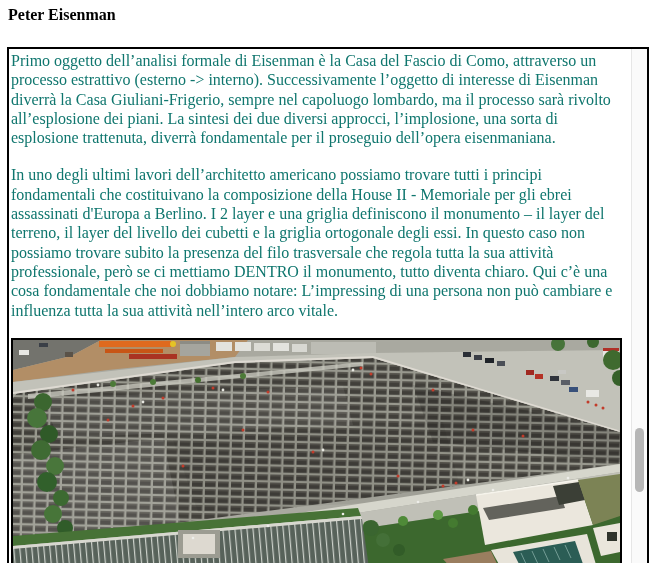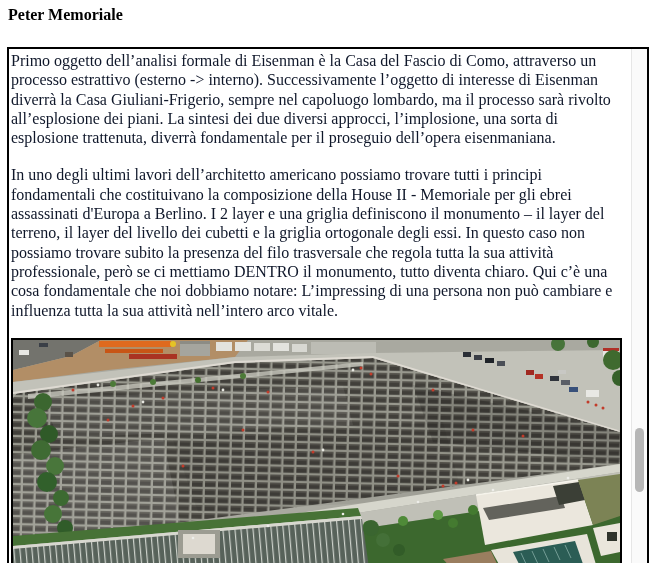"Peter Memoriale" h1.page-title { text: Memoriale -> Eisenman }
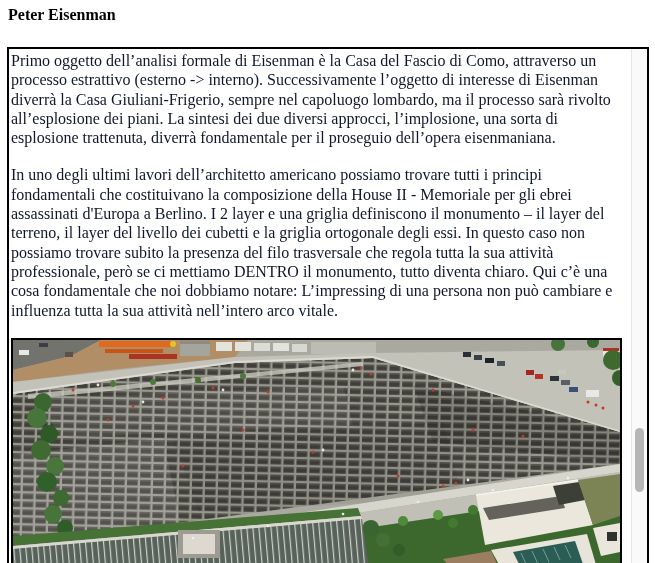"Primo oggetto dell’analisi formale di" p.para { color: #0f172a -> #0f766e }
